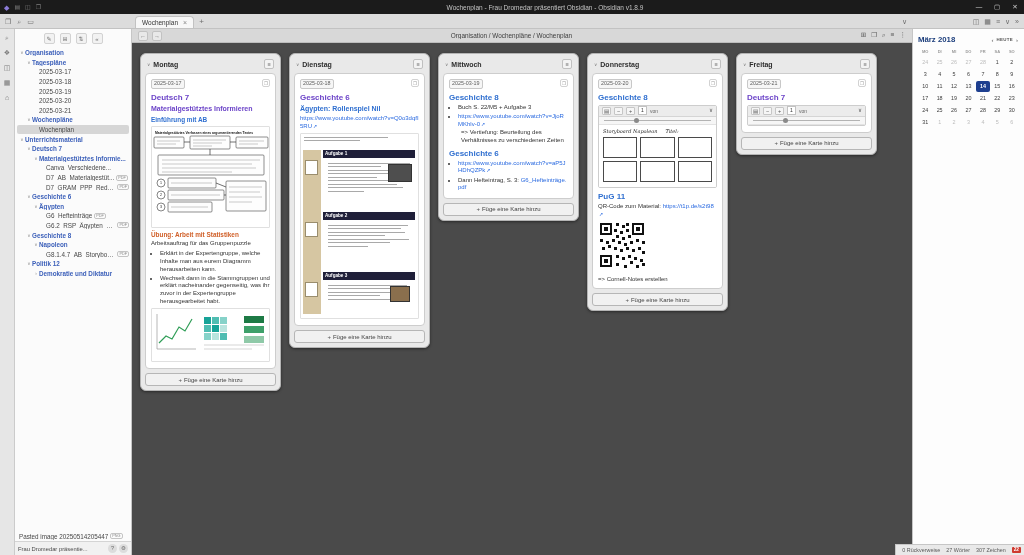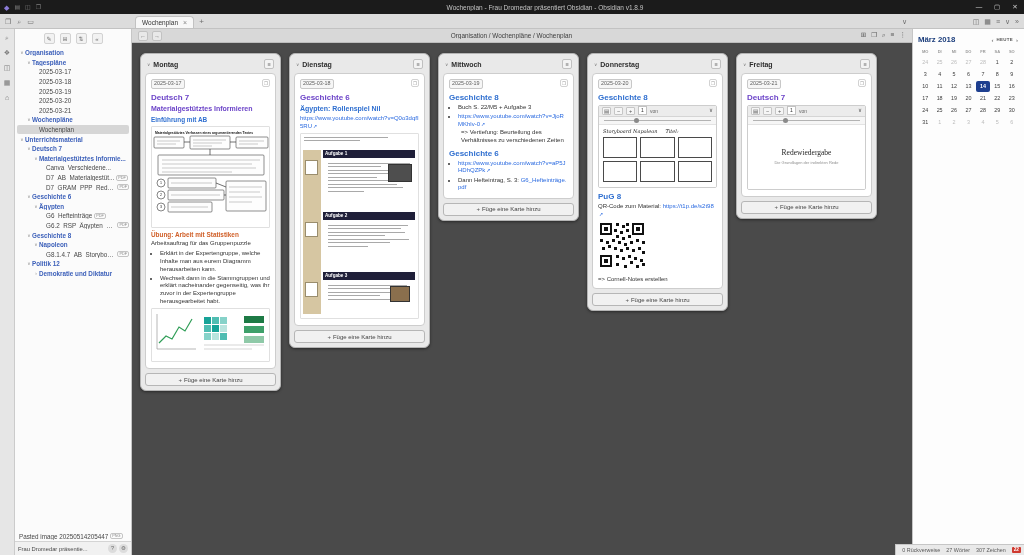"Redewiedergabe" div.doc { html: <div> <div>Redewiedergabe</div> <div>Die Grundlagen der indirekten Rede</div> </div> -> none }
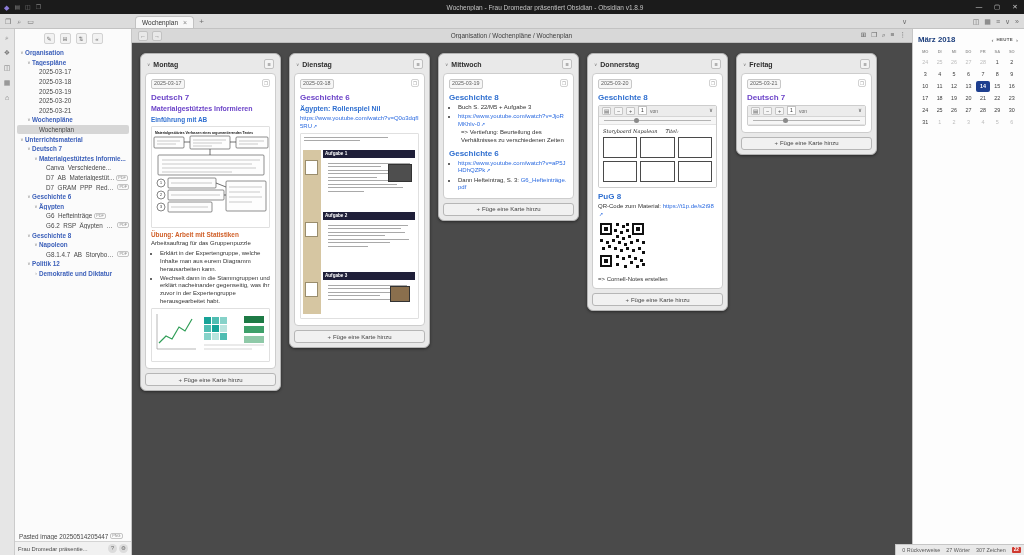"PuG 8" div.h1 { text: 8 -> 11 }
